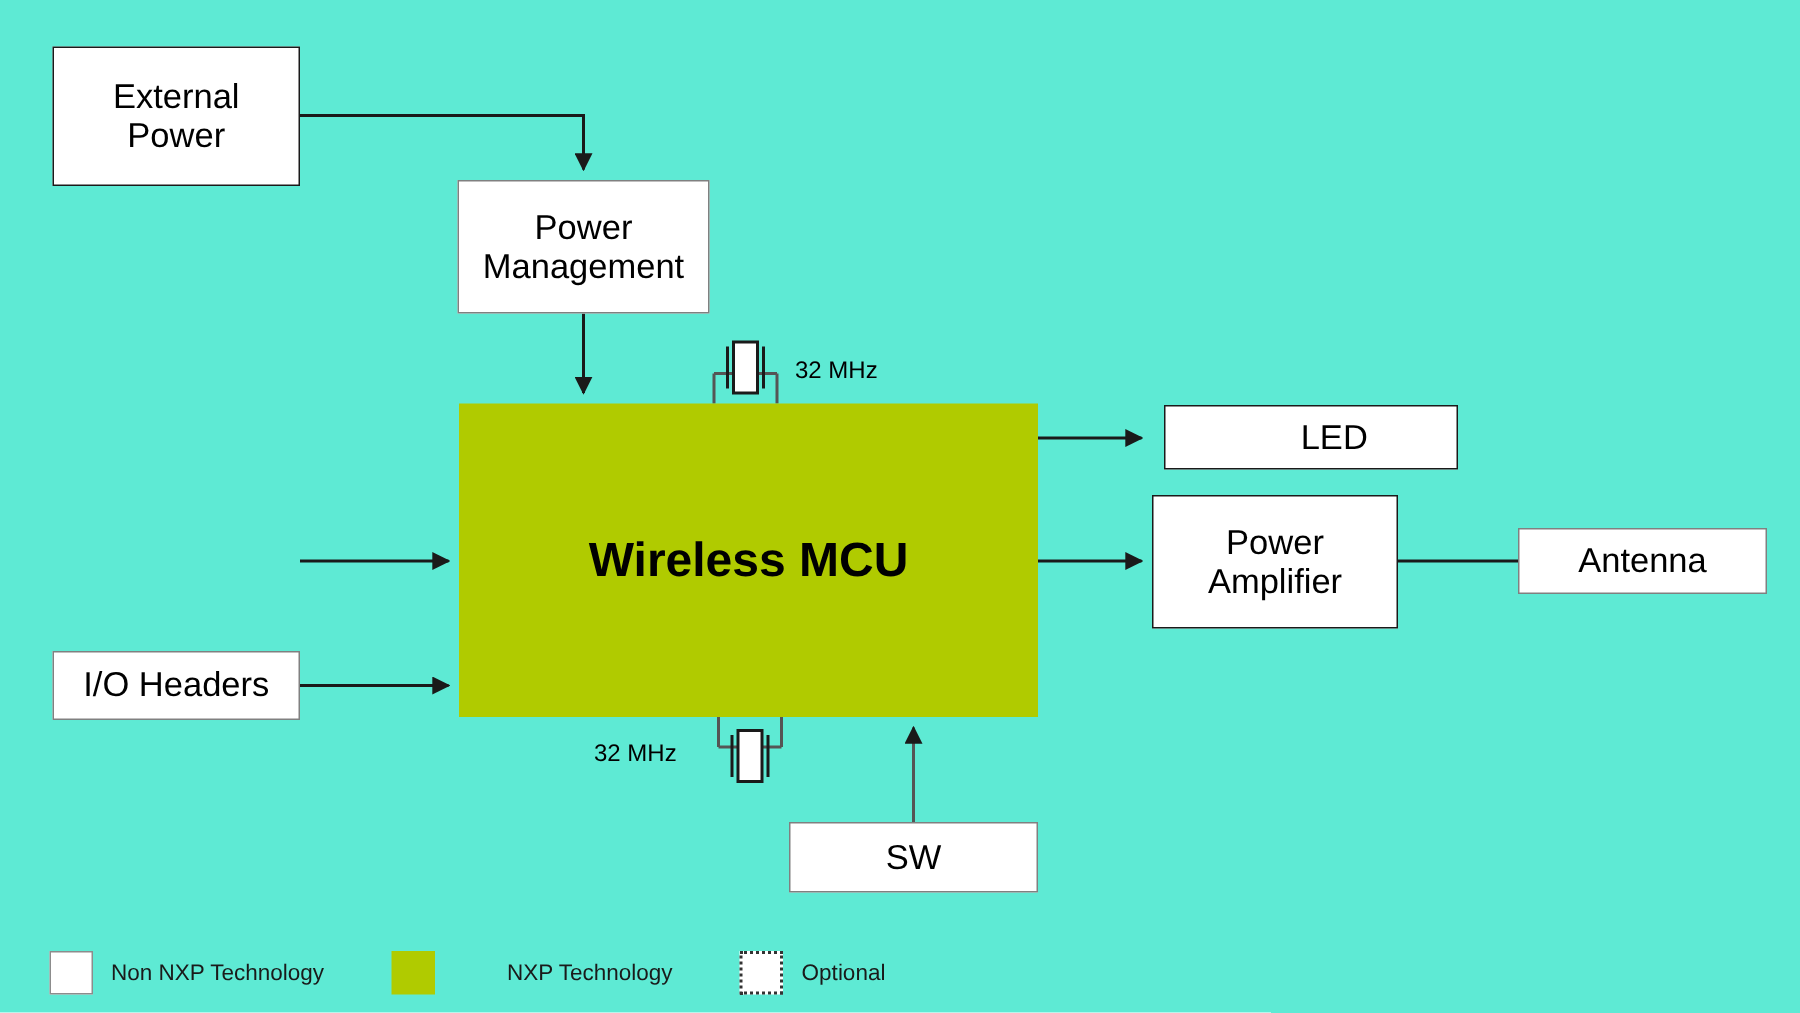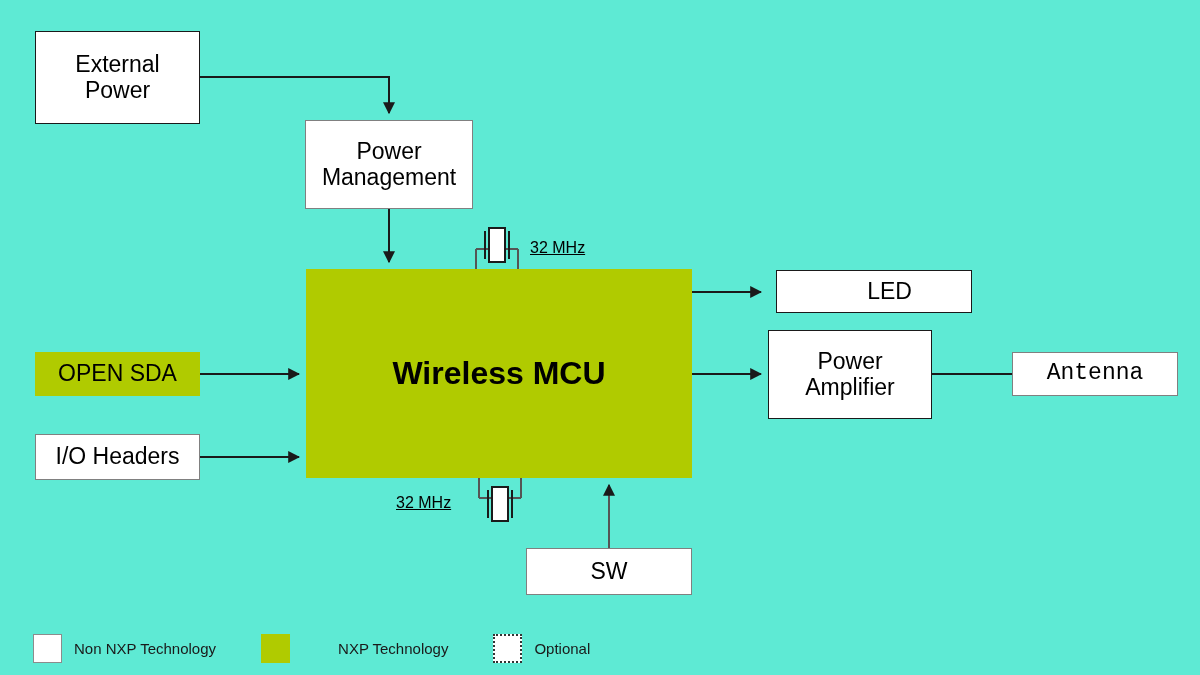"32 MHz" .xtal-label { text-decoration: underline -> none }
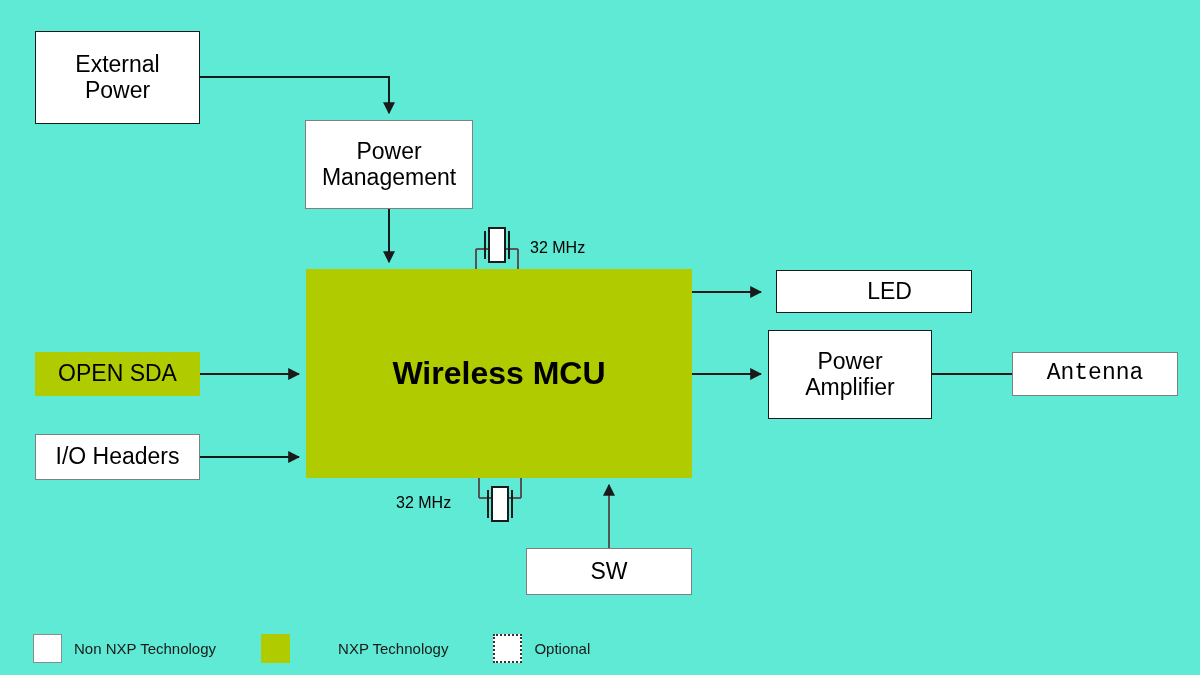"OPEN SDA" div.blk { html: <div>OPEN SDA</div> -> none }
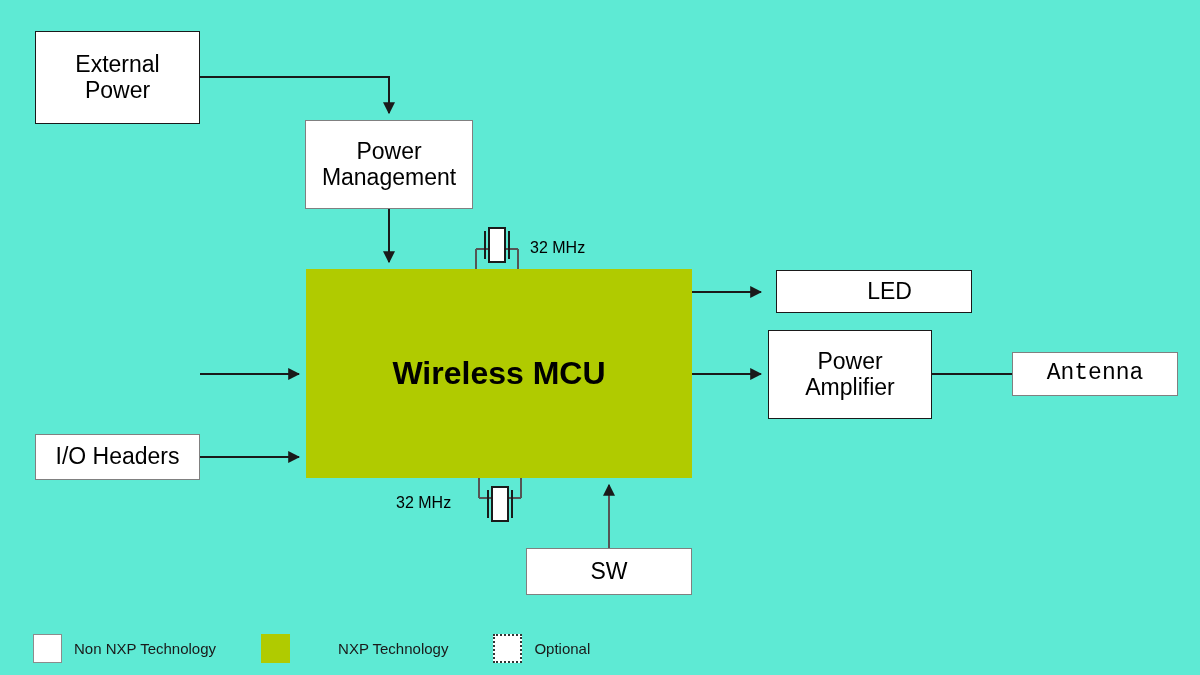"Antenna" div.blk { font-family: Liberation Mono, monospace -> none }
